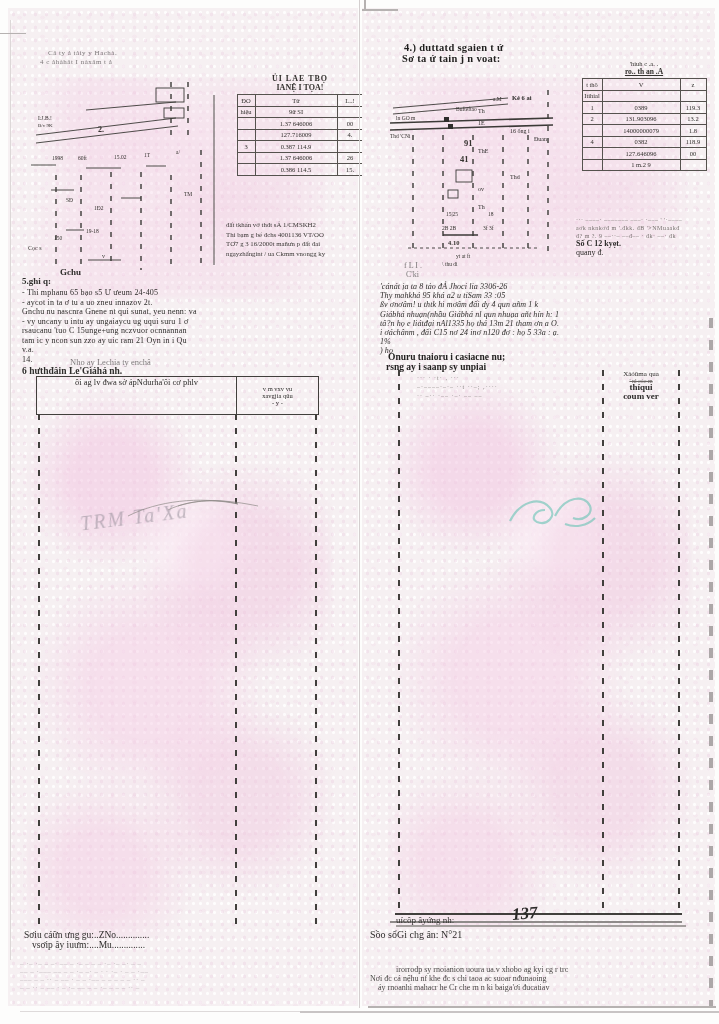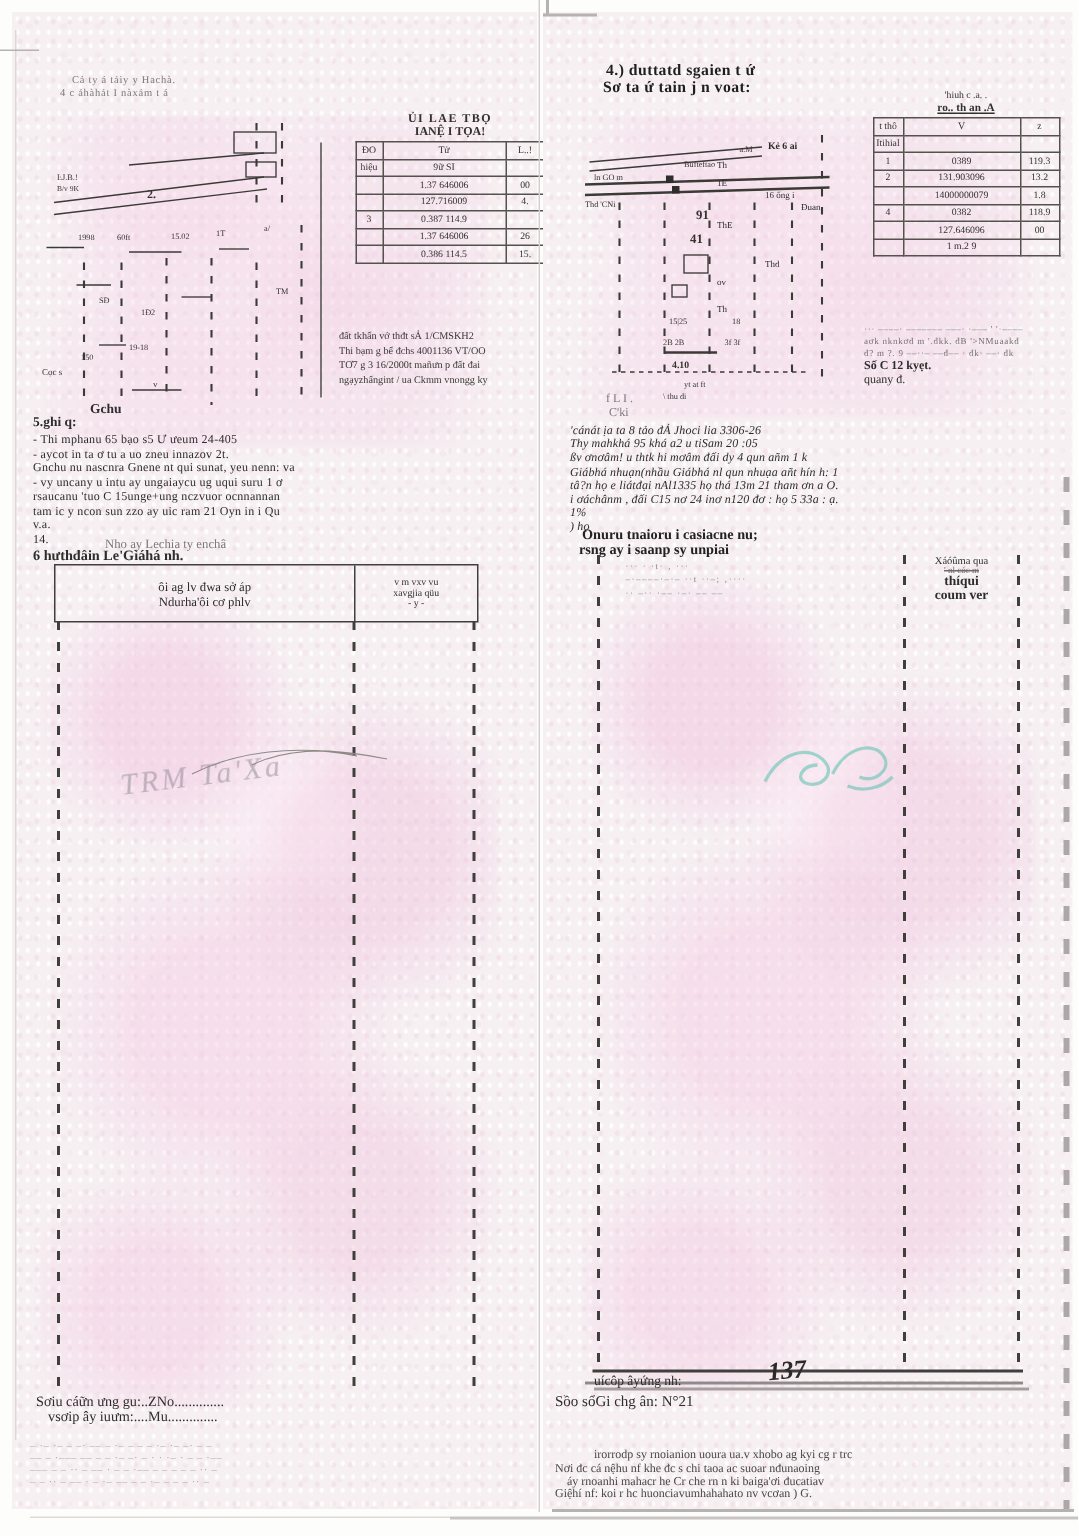"Thy mahkhá 95 khá a2" div { text: 20 -> 33 }
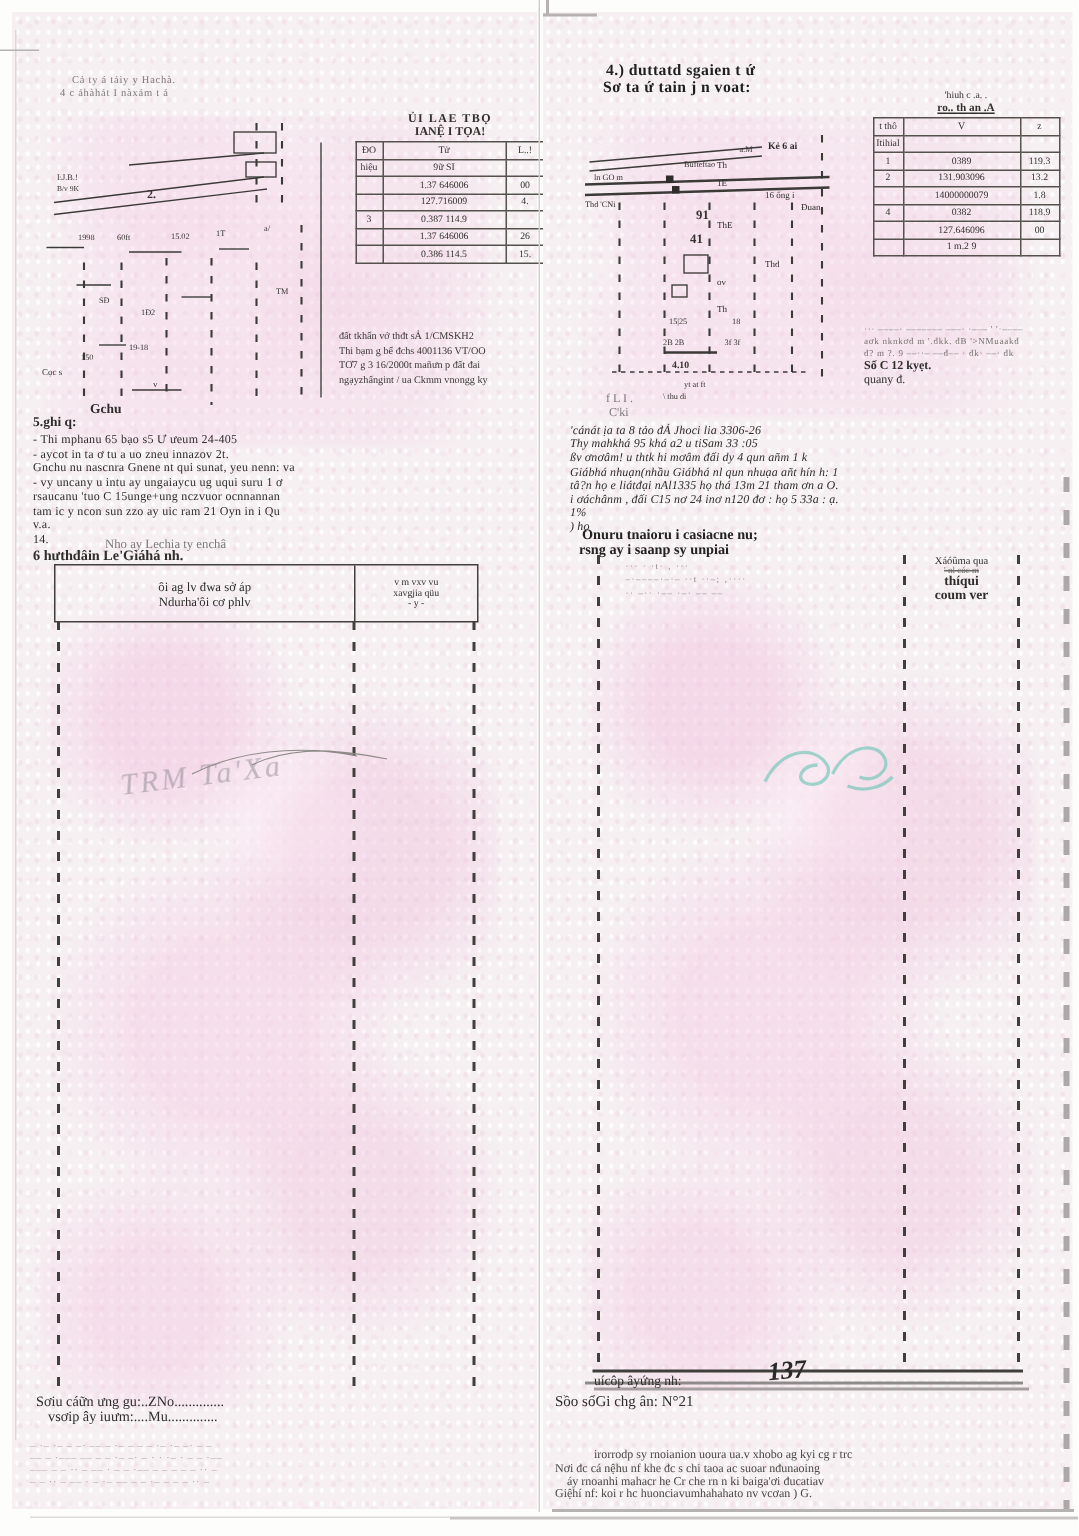"ôi ag lv đwa sở" .hdrBox .c1 { flex-direction: column -> row }
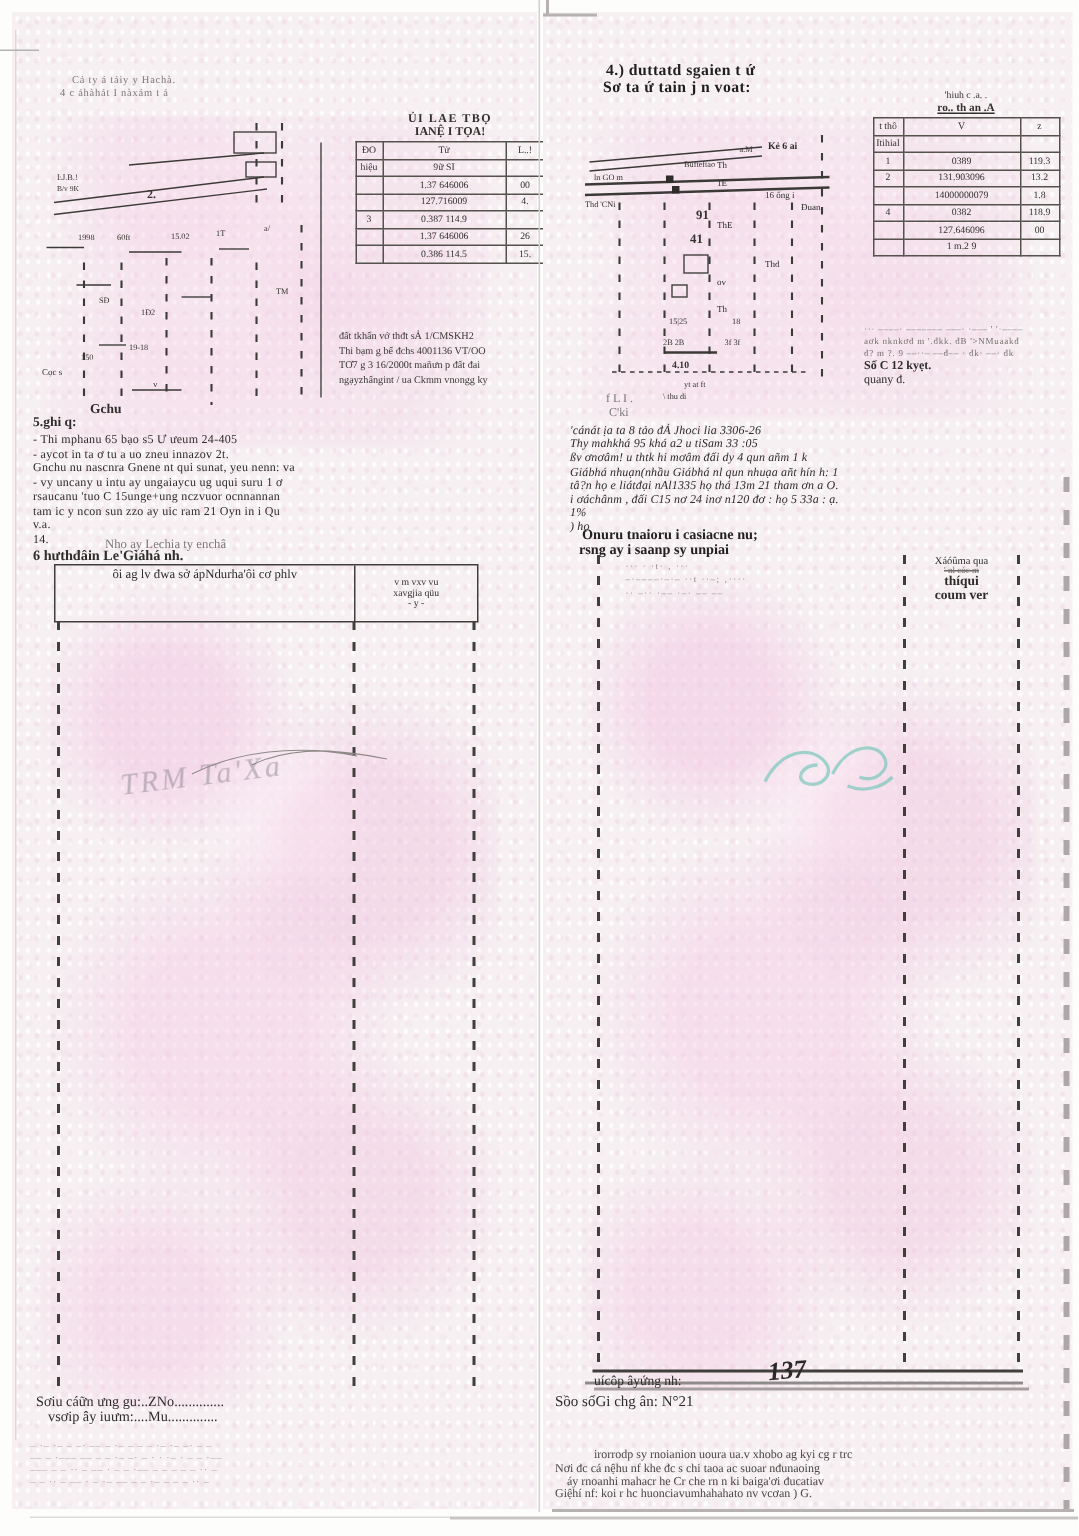"Giệhí nf: koi r hc" div { html: <div>Giệhí nf: koi r hc huonciavumhahahato nv vcơan ) G.</div> -> none }
